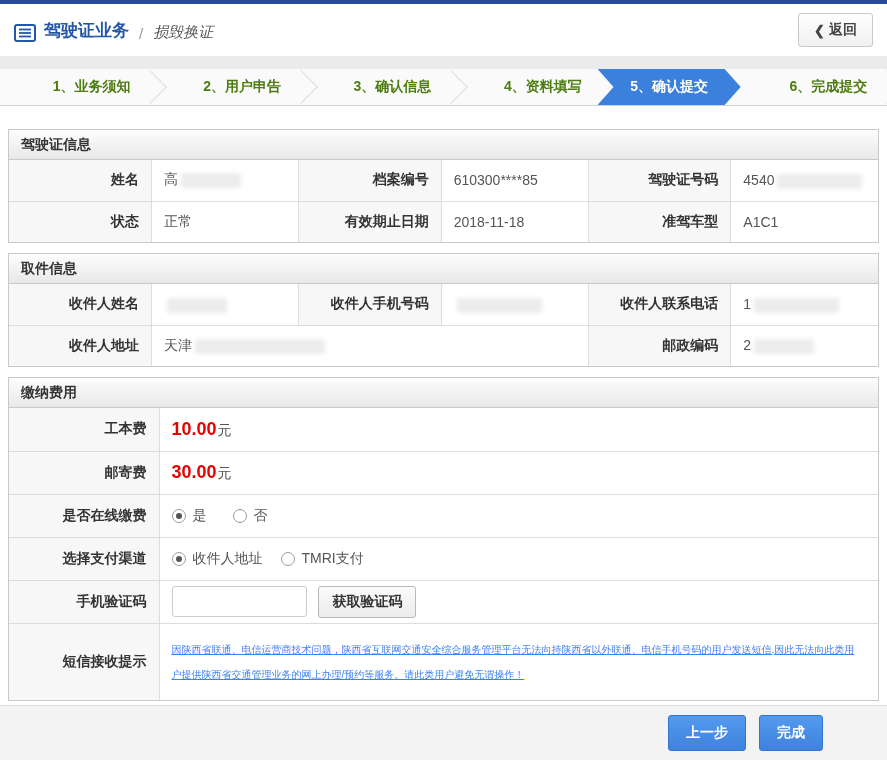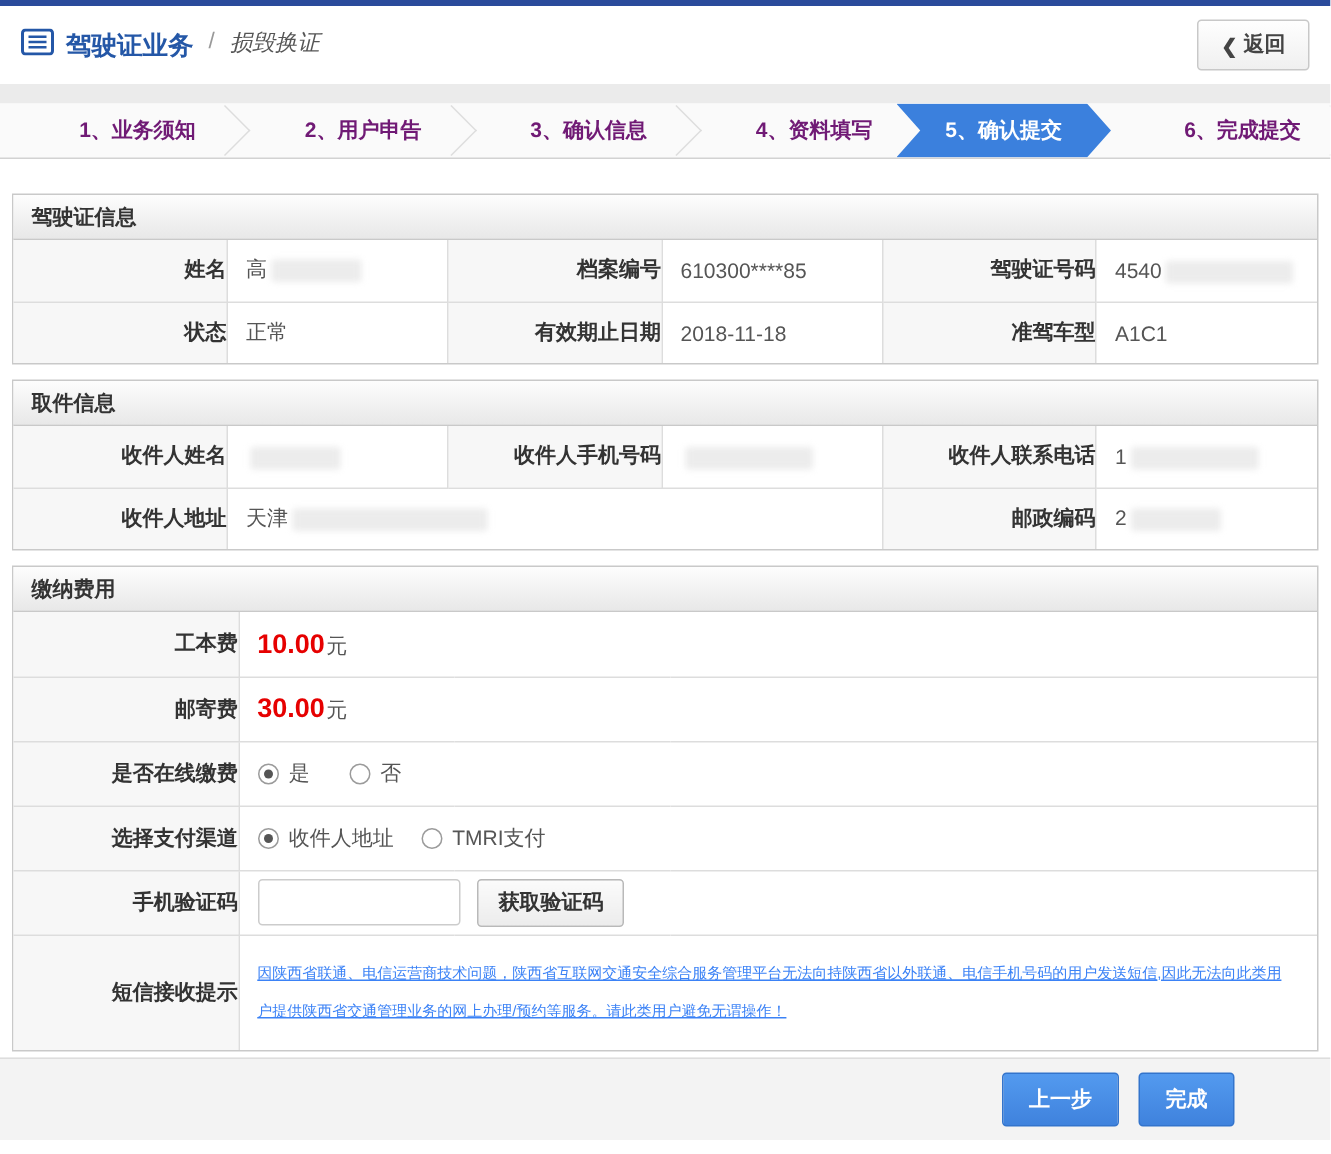"驾驶证业务" .header-left { align-items: flex-start -> flex-end }
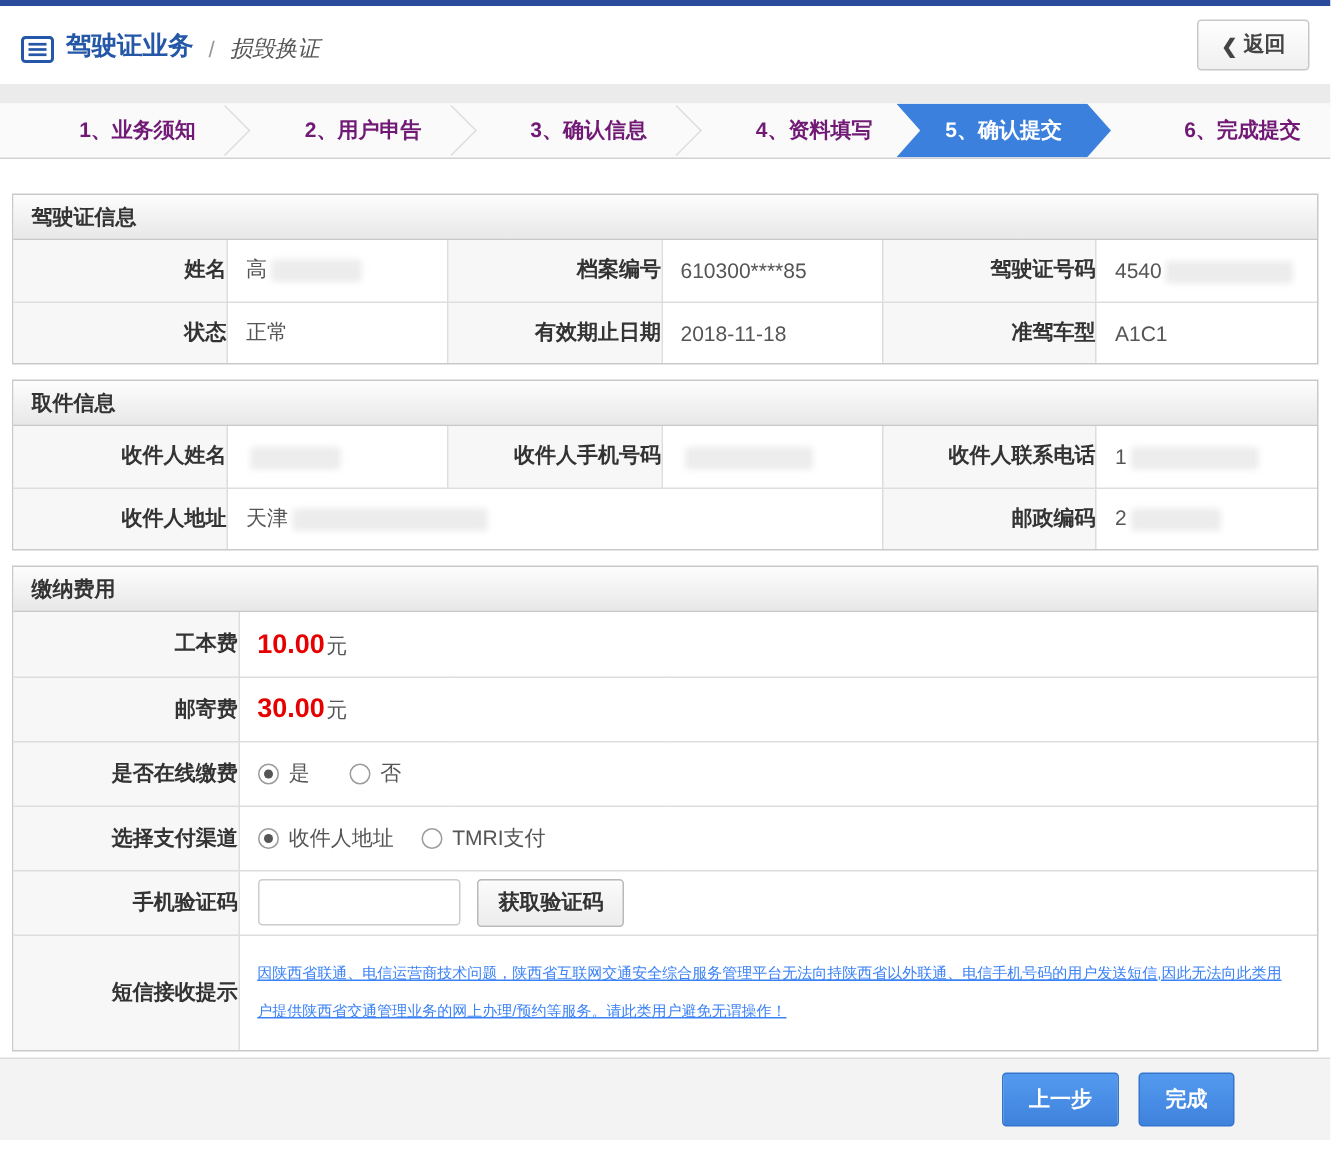"1、业务须知" .step { color: #701a75 -> #4d7c0f }
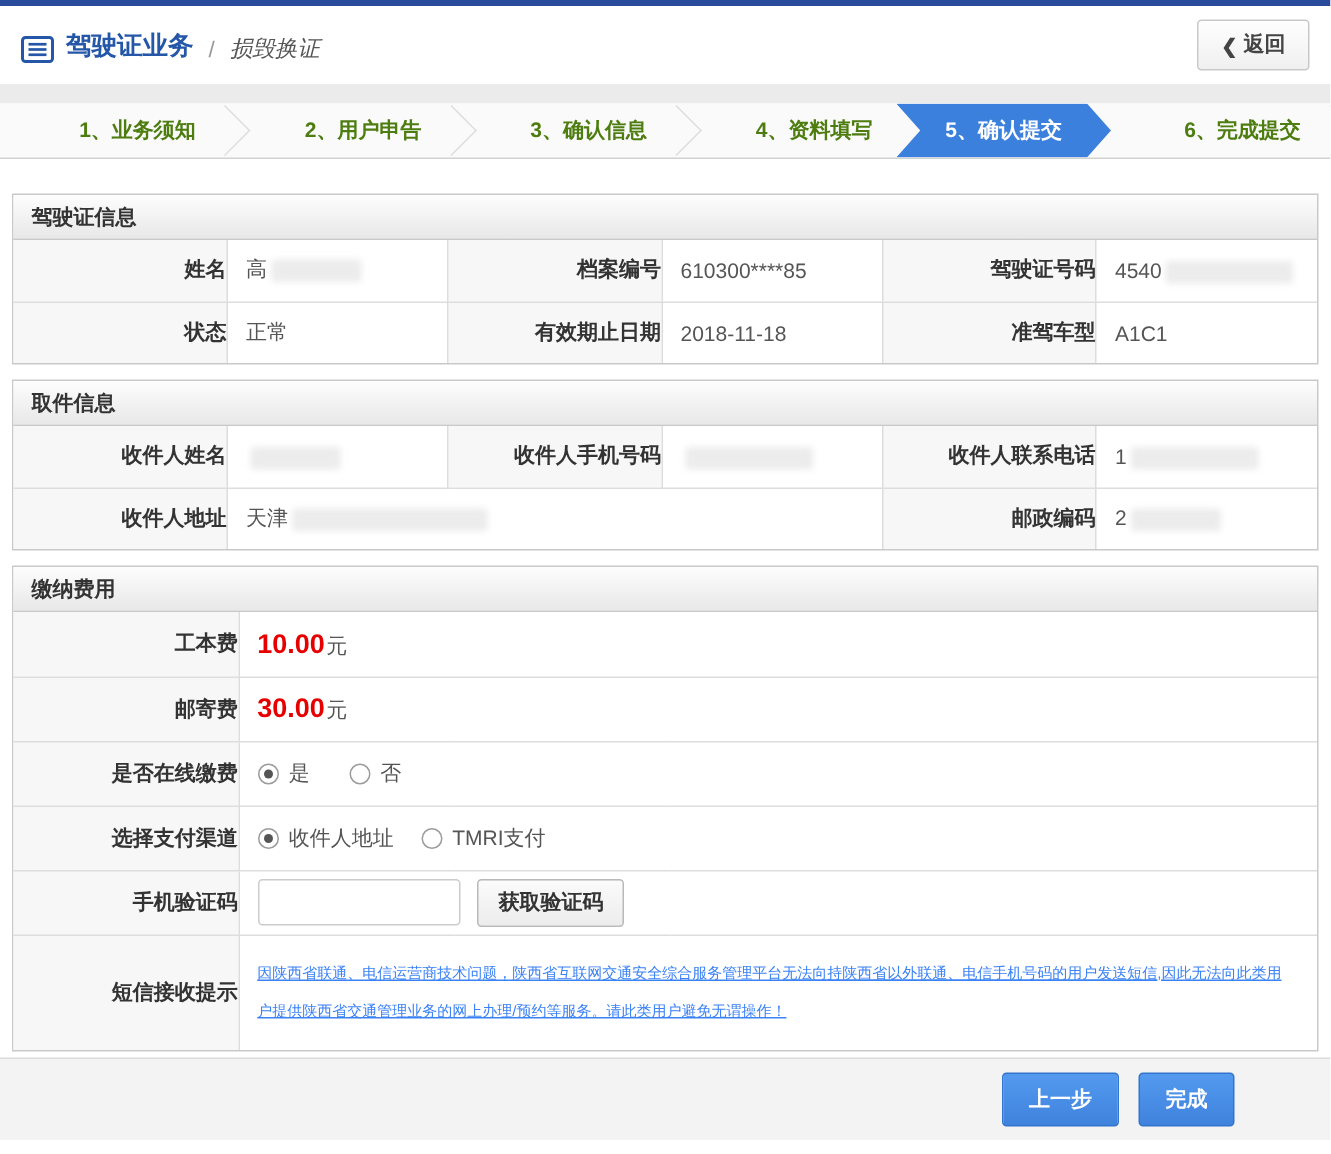"姓名" .tb td.lbl { padding-right: 0 -> 12px }
